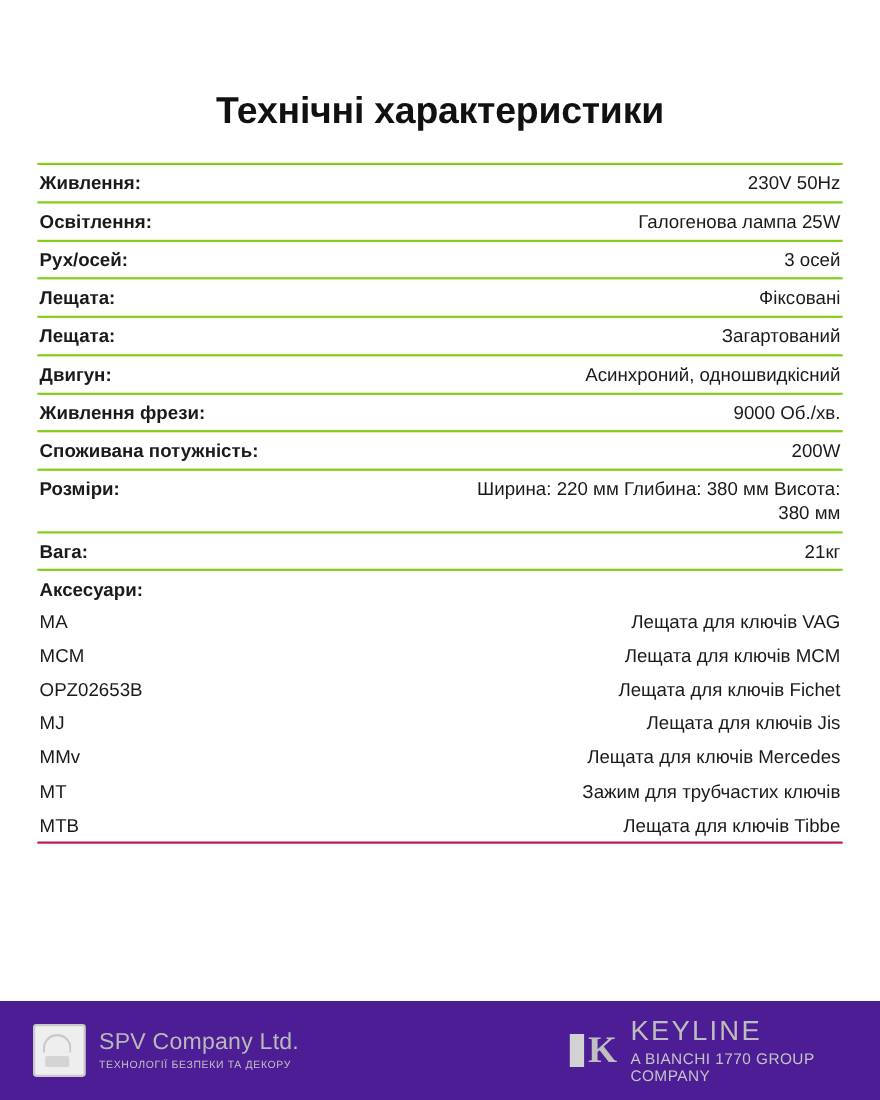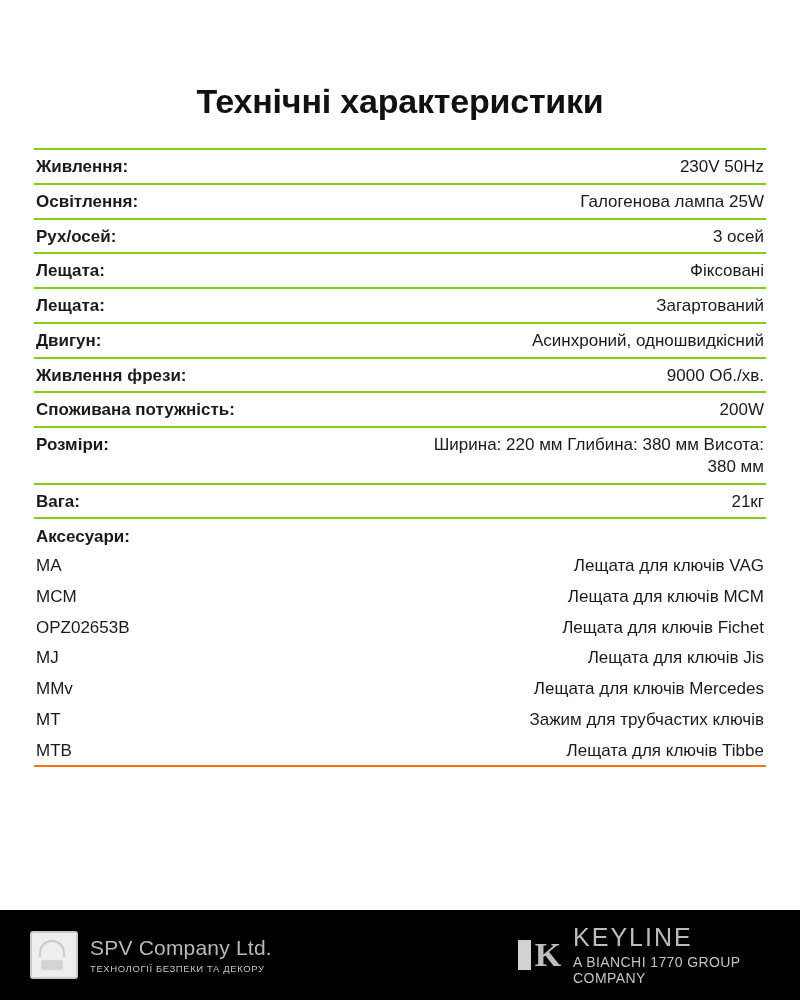"MTB" .acc-last { border-bottom: 2px solid #f97316 -> 2px solid #be185d }
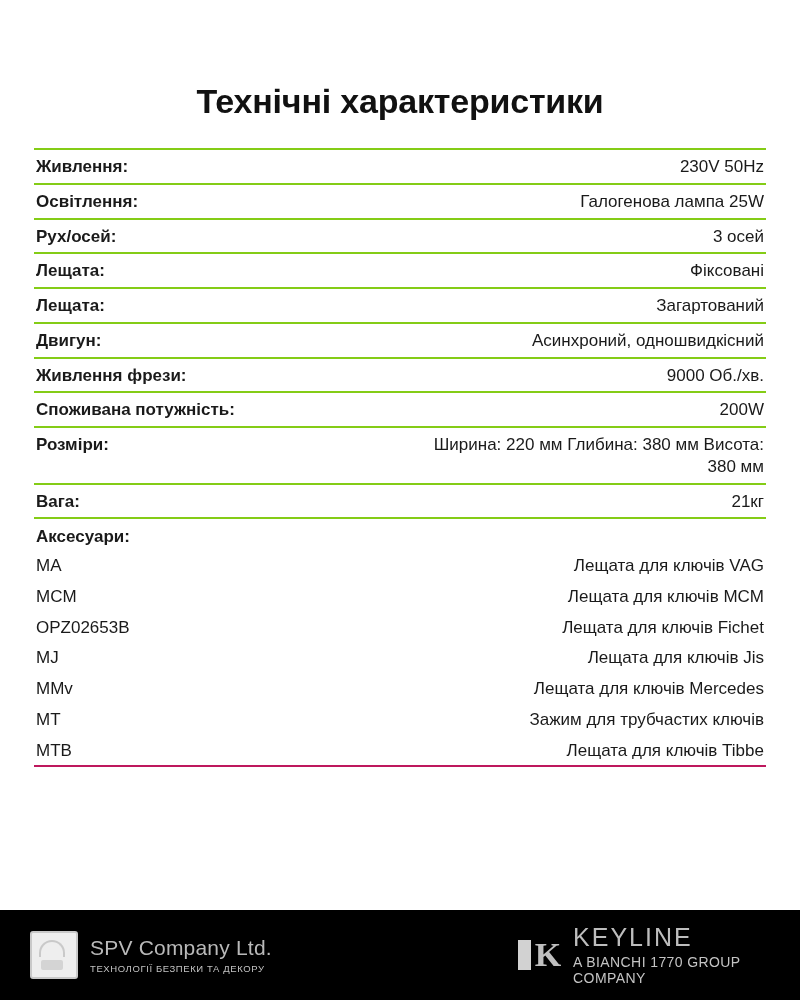"SPV Company Ltd." .footer { background: #000000 -> #4c1d95 }
